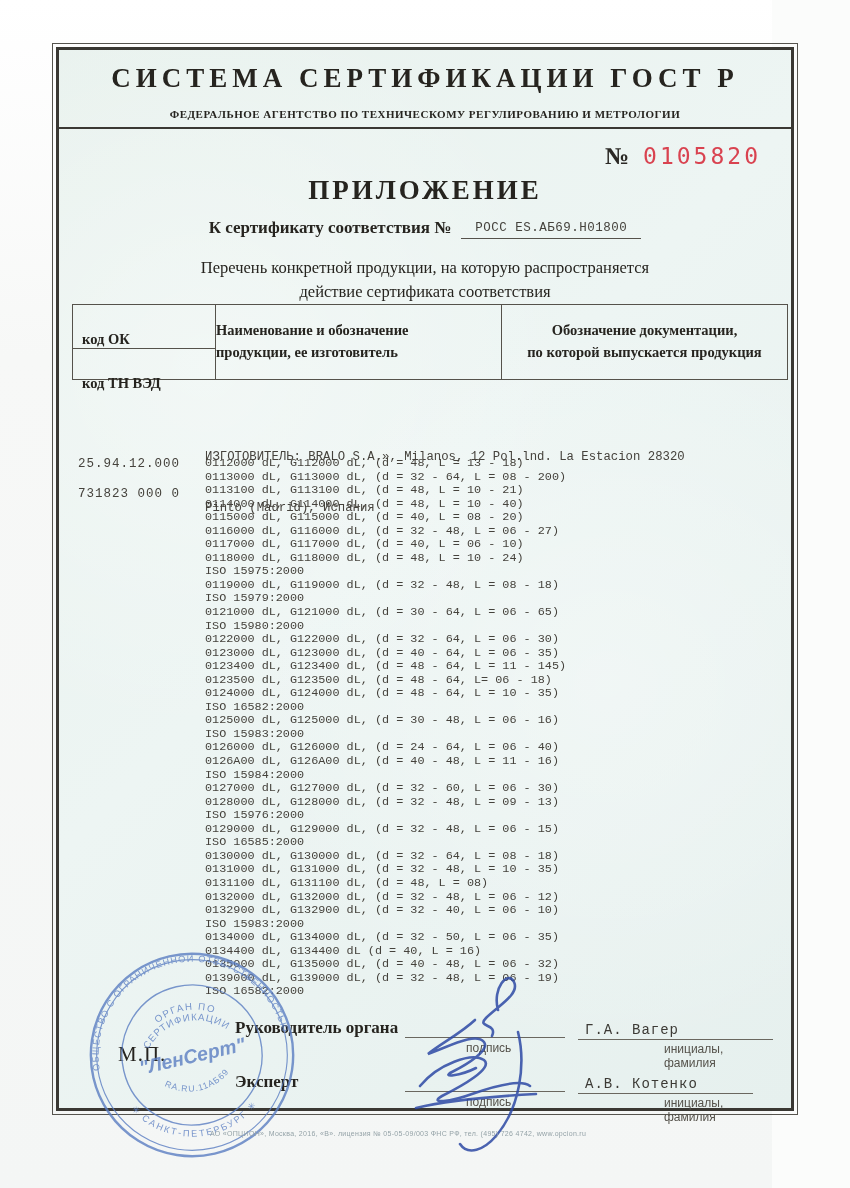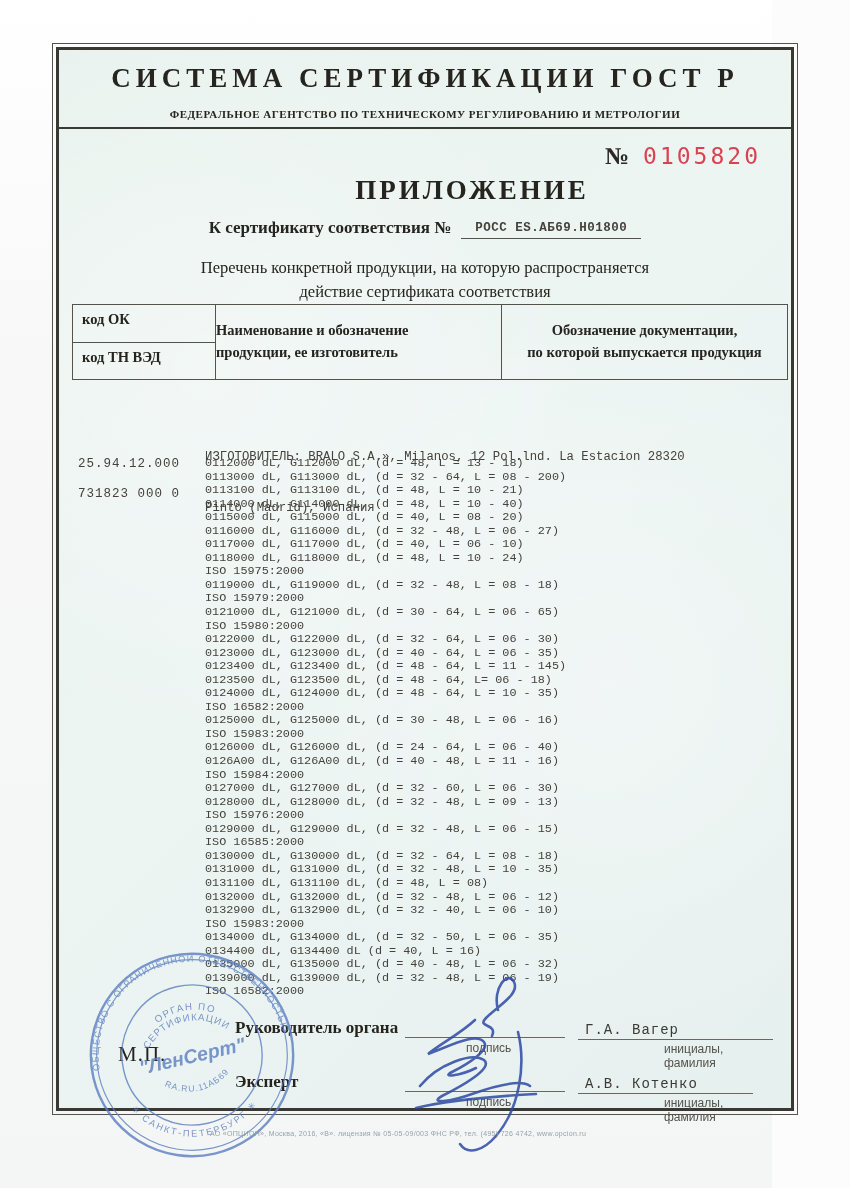"ПРИЛОЖЕНИЕ" .doc-title { padding-left: 47px -> none }
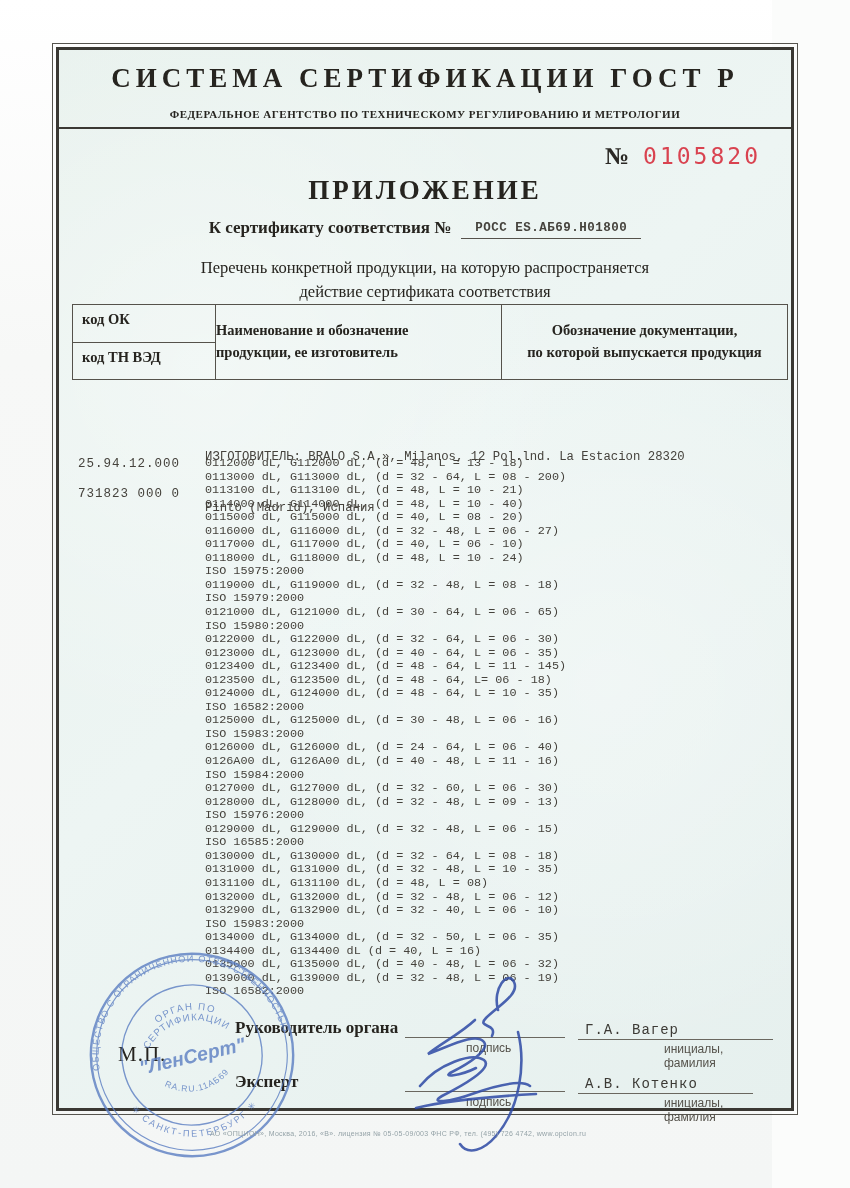"РОСС ES.АБ69.Н01800" .cert-ref-value { font-weight: bold -> normal }
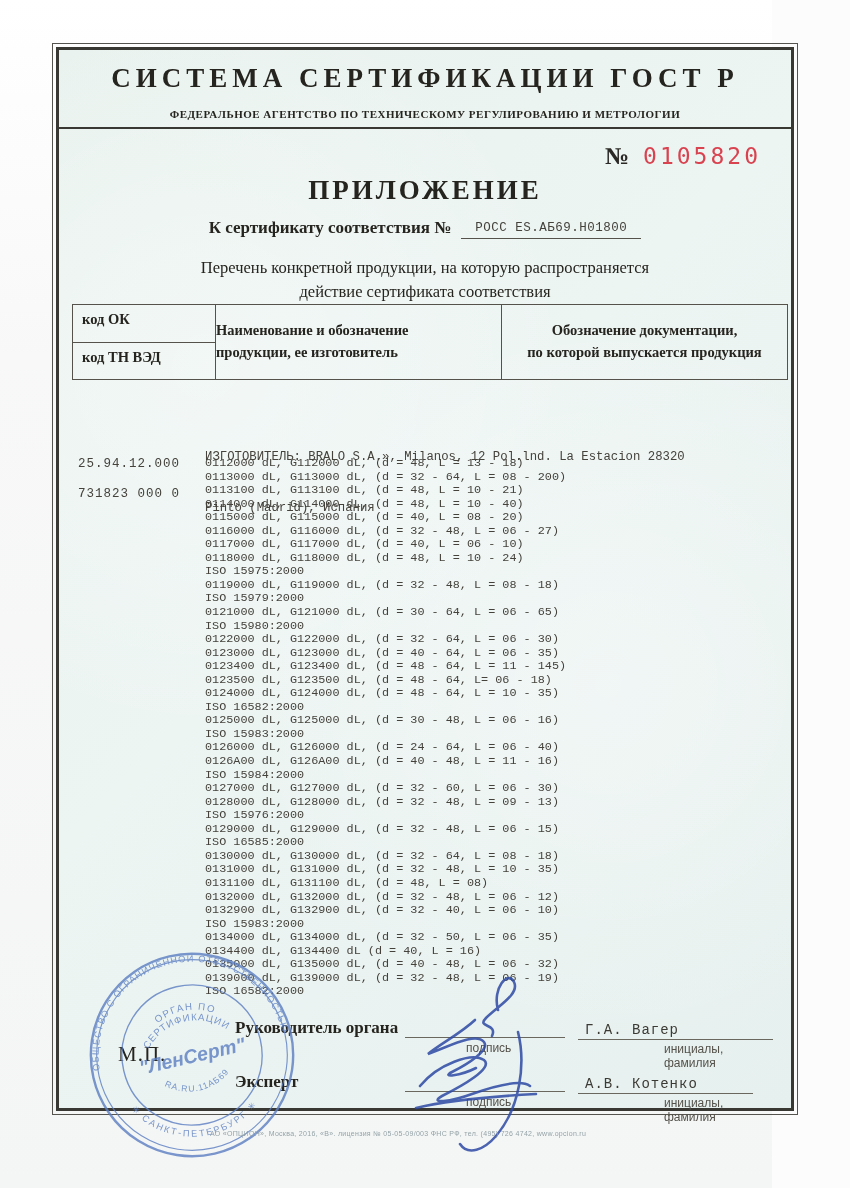"код ОК" .ht-col1 .cell { margin-top: none -> 20px }
